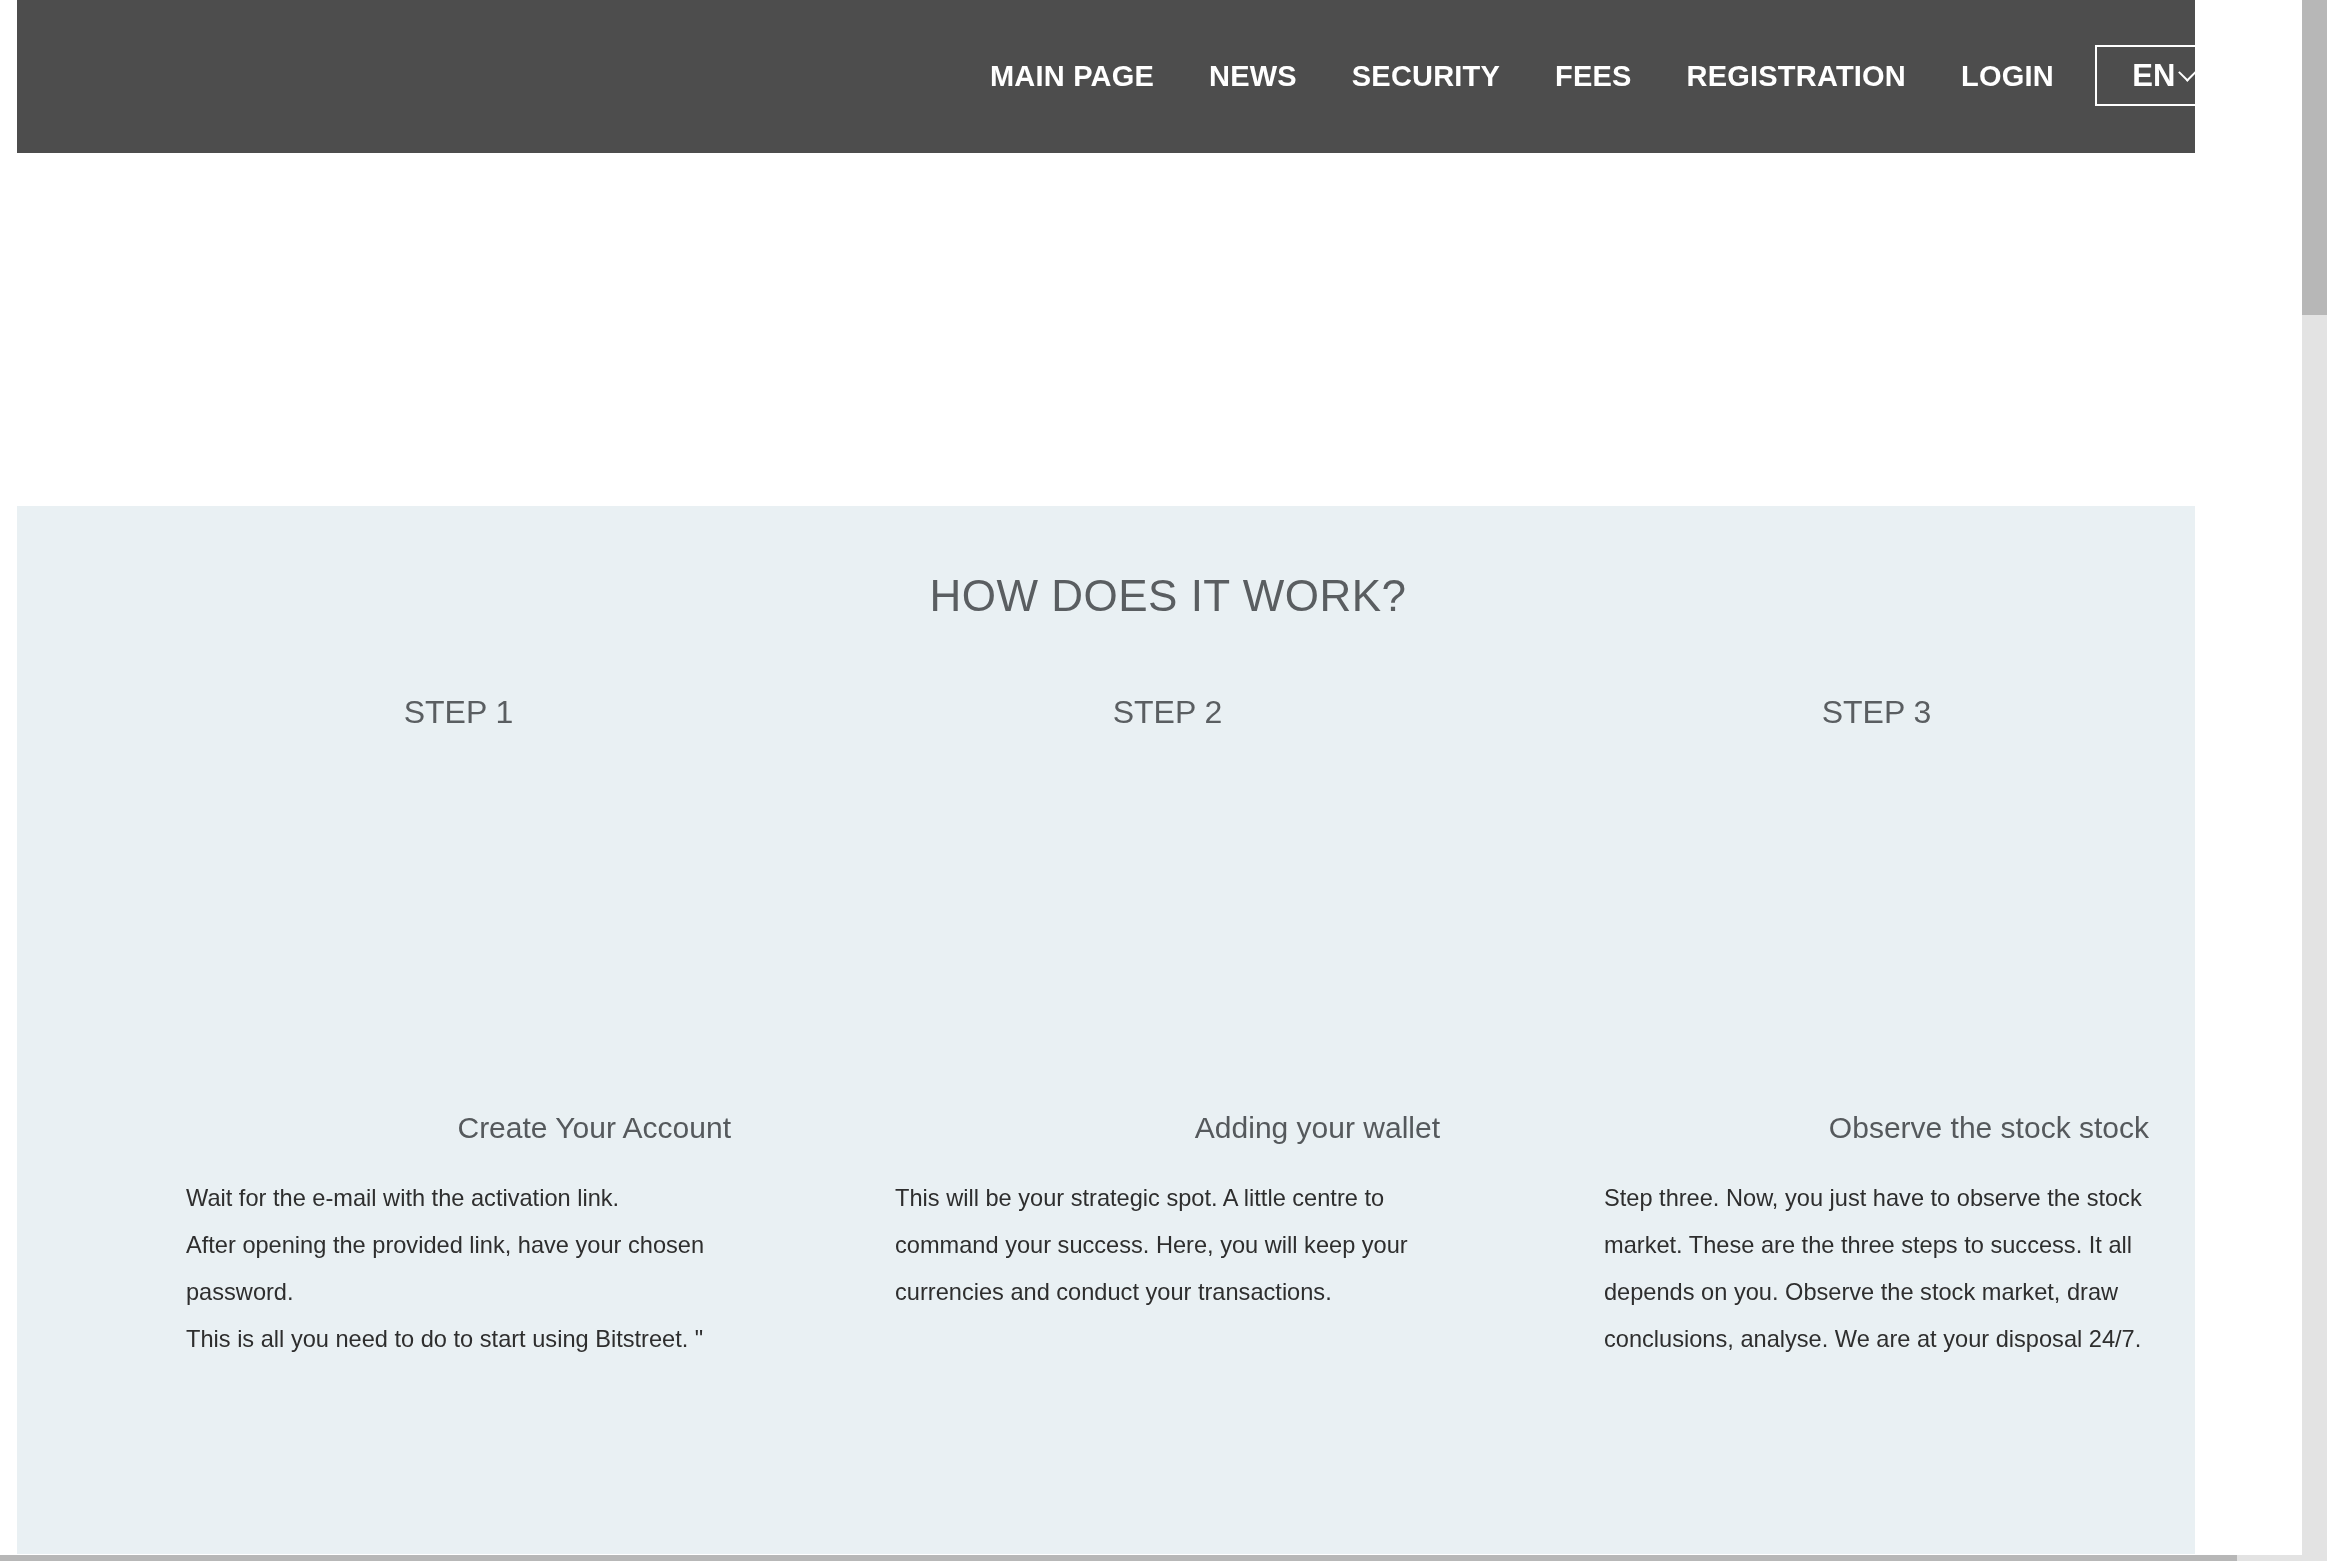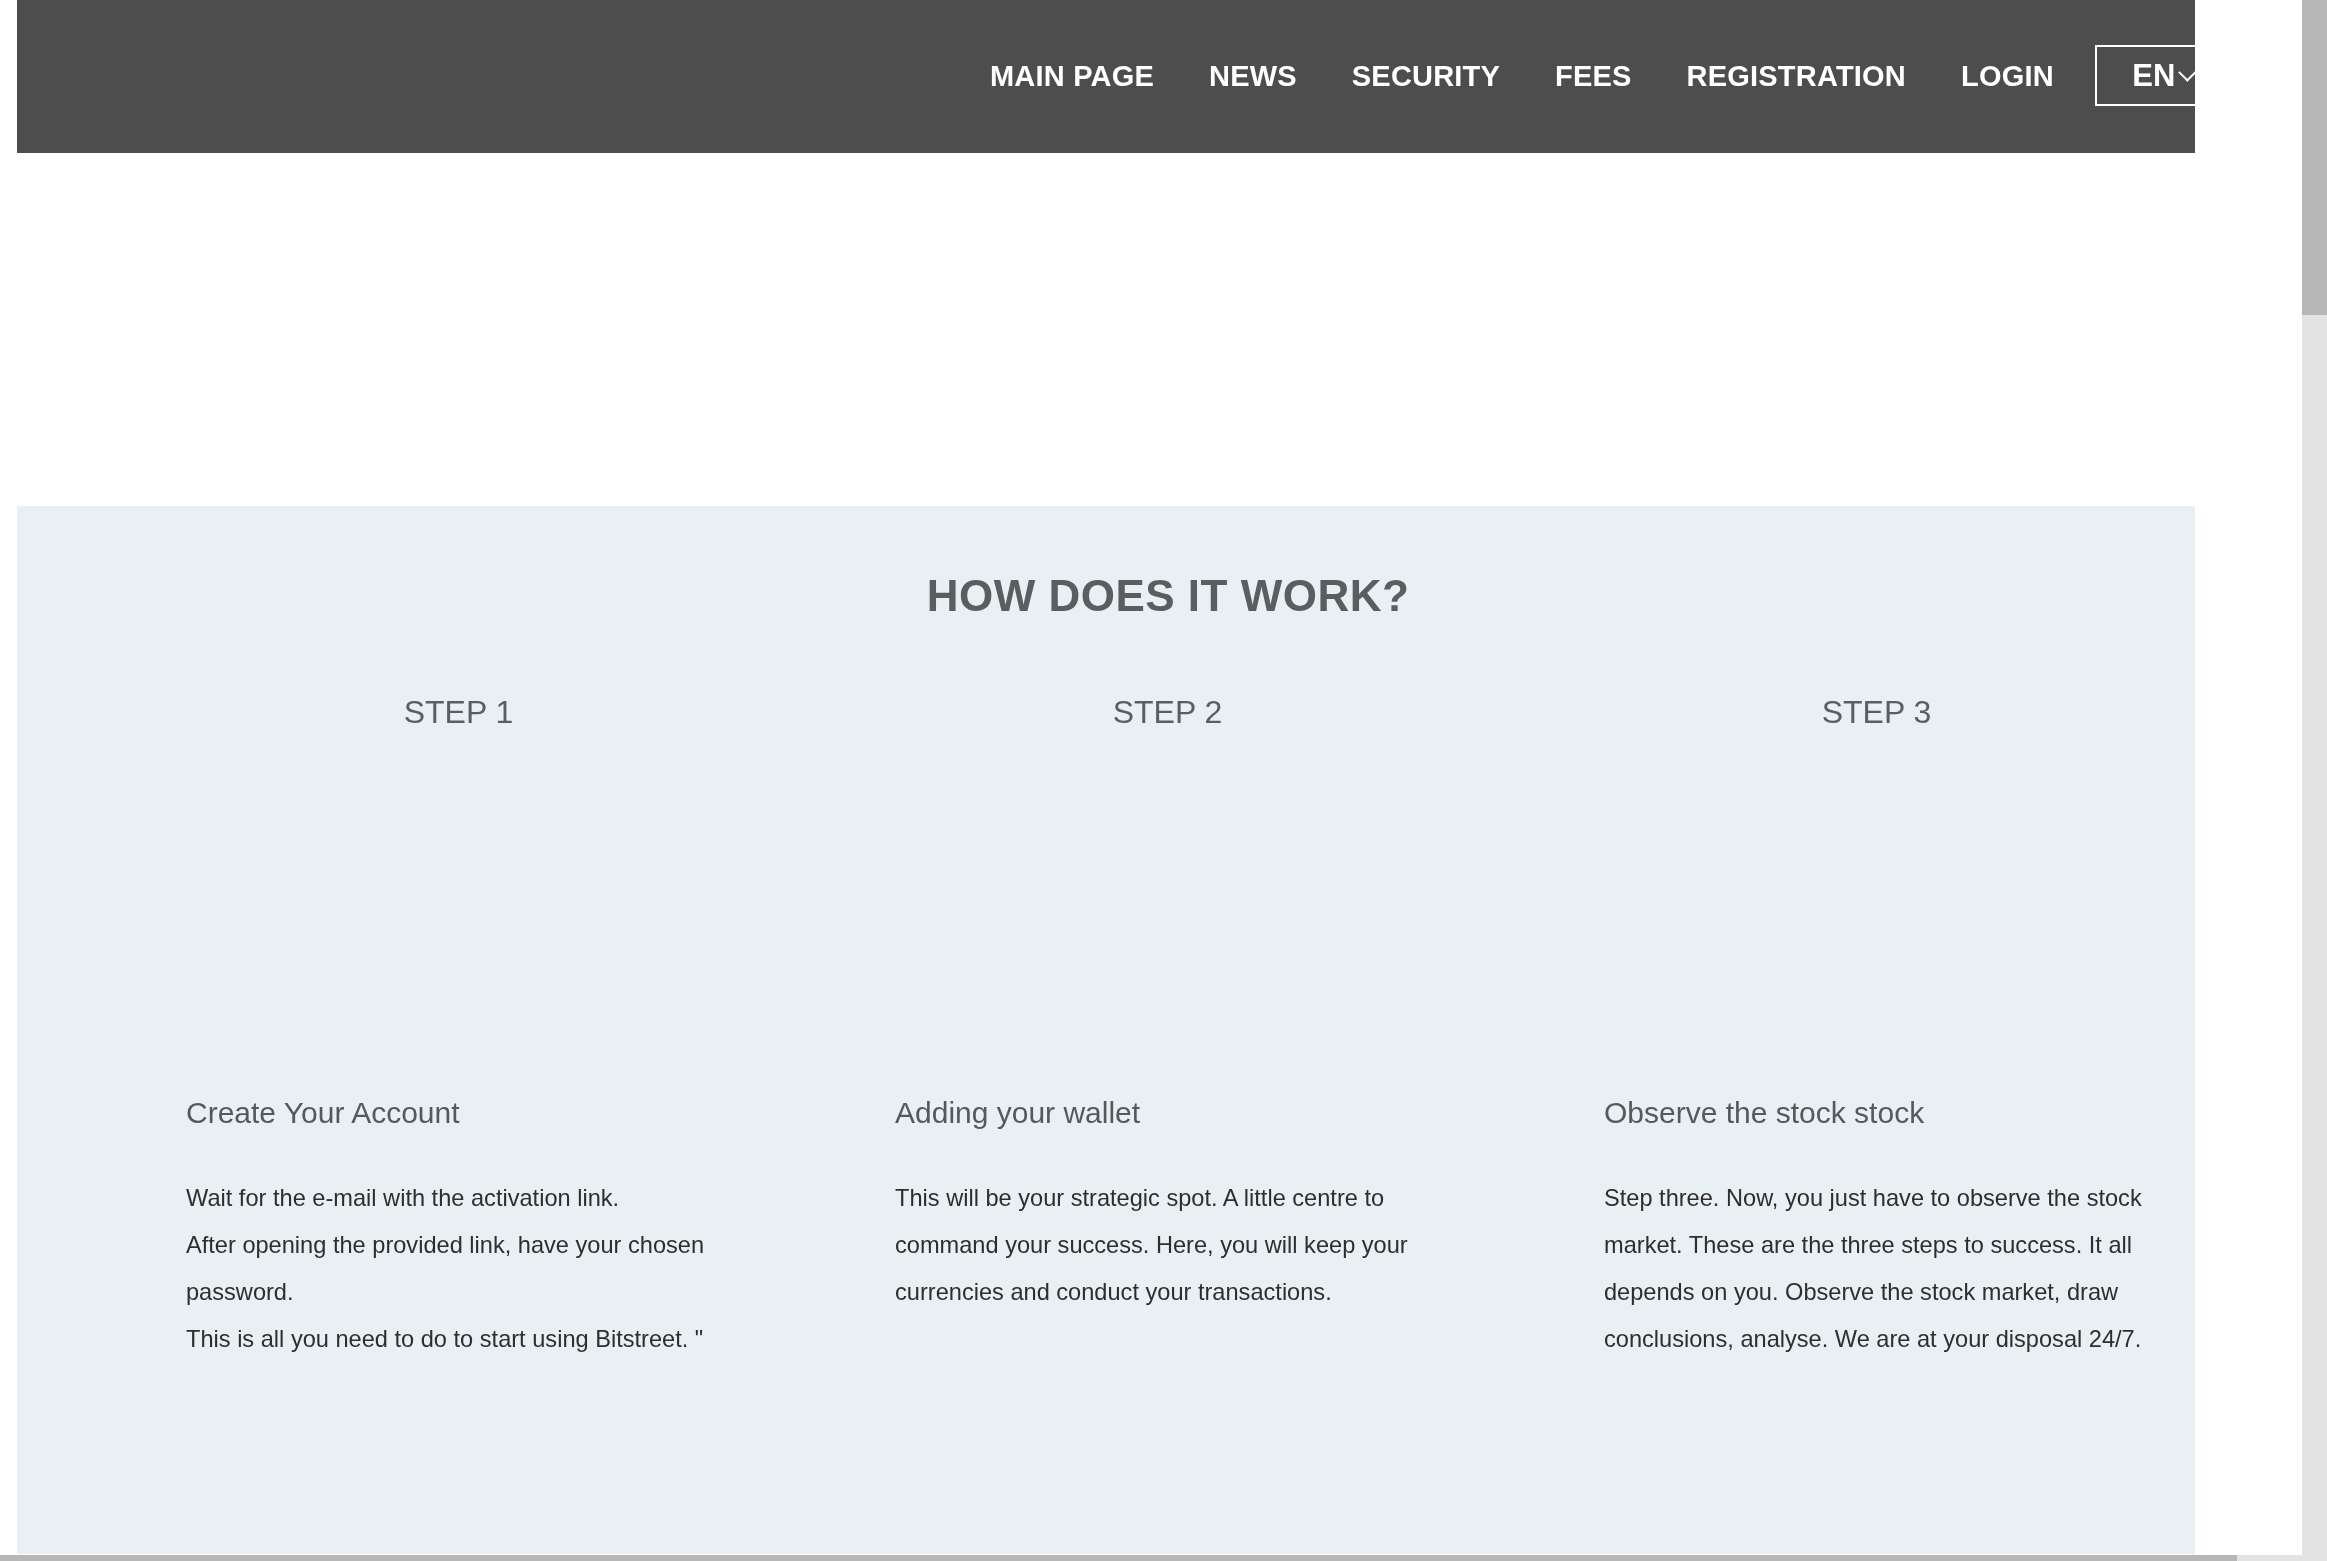"HOW DOES IT WORK?" .how h2 { font-weight: bold -> normal }
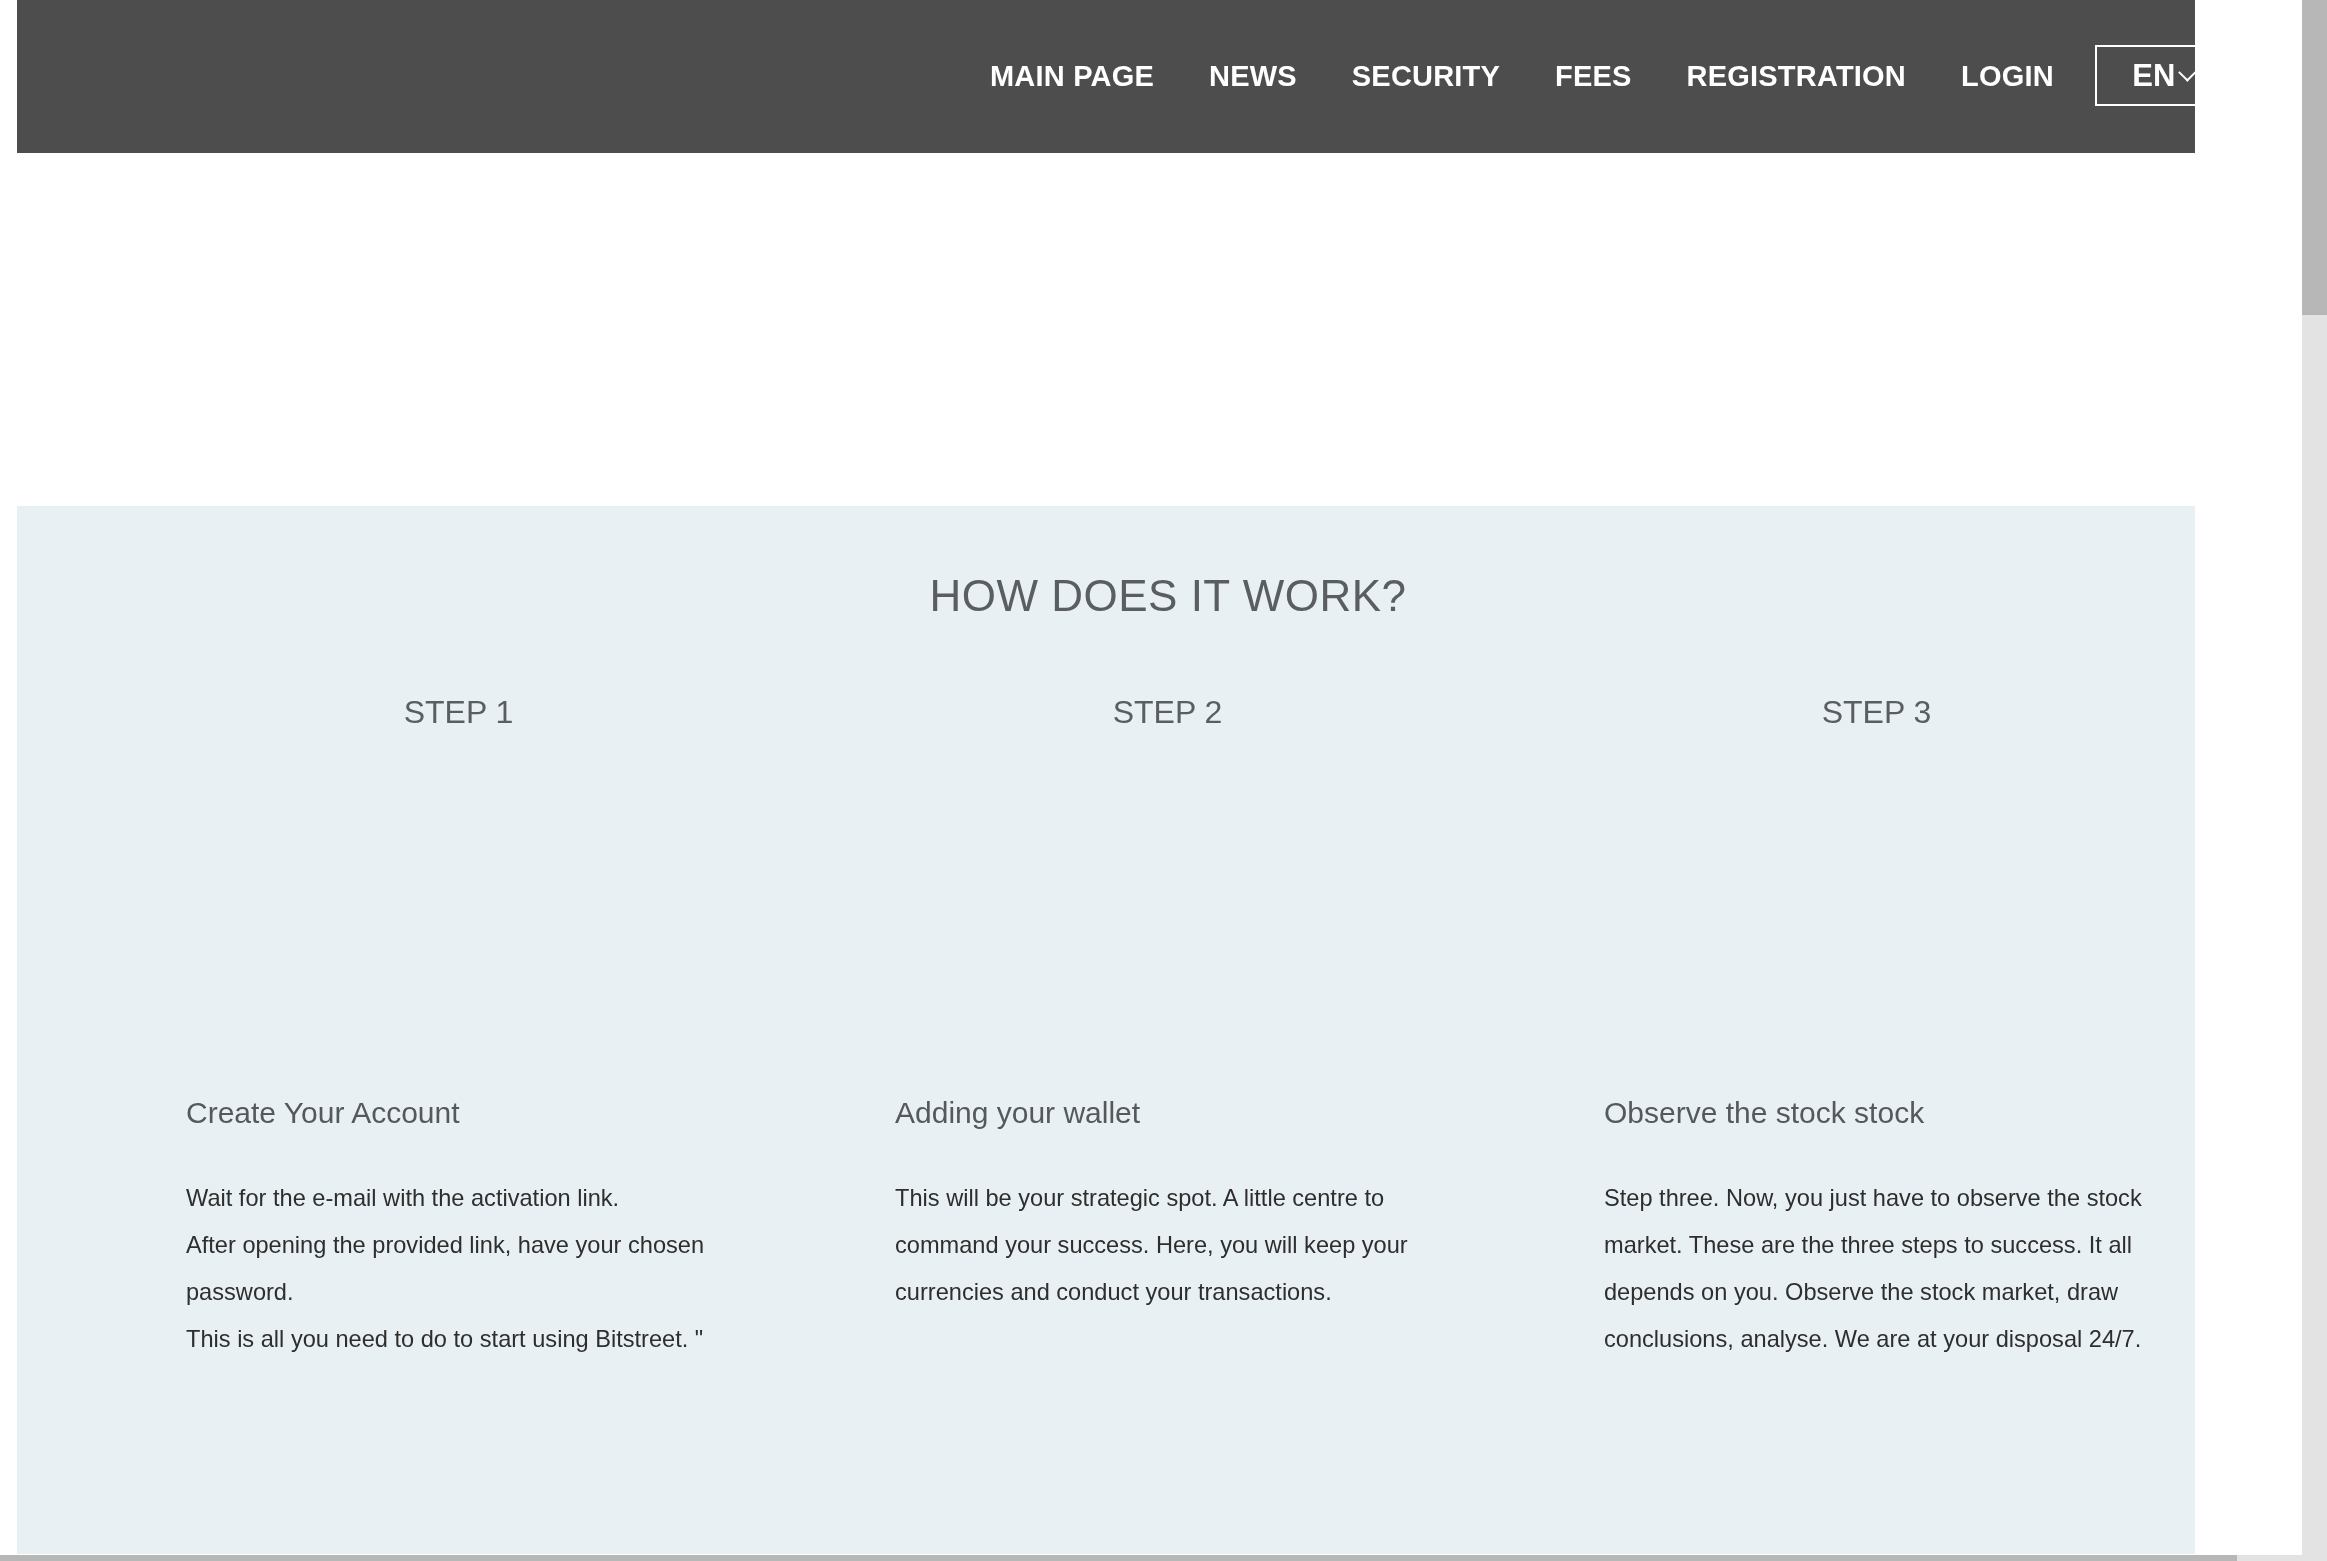"Create Your Account" .step .step-title { text-align: left -> right; top: 590px -> 605px }
